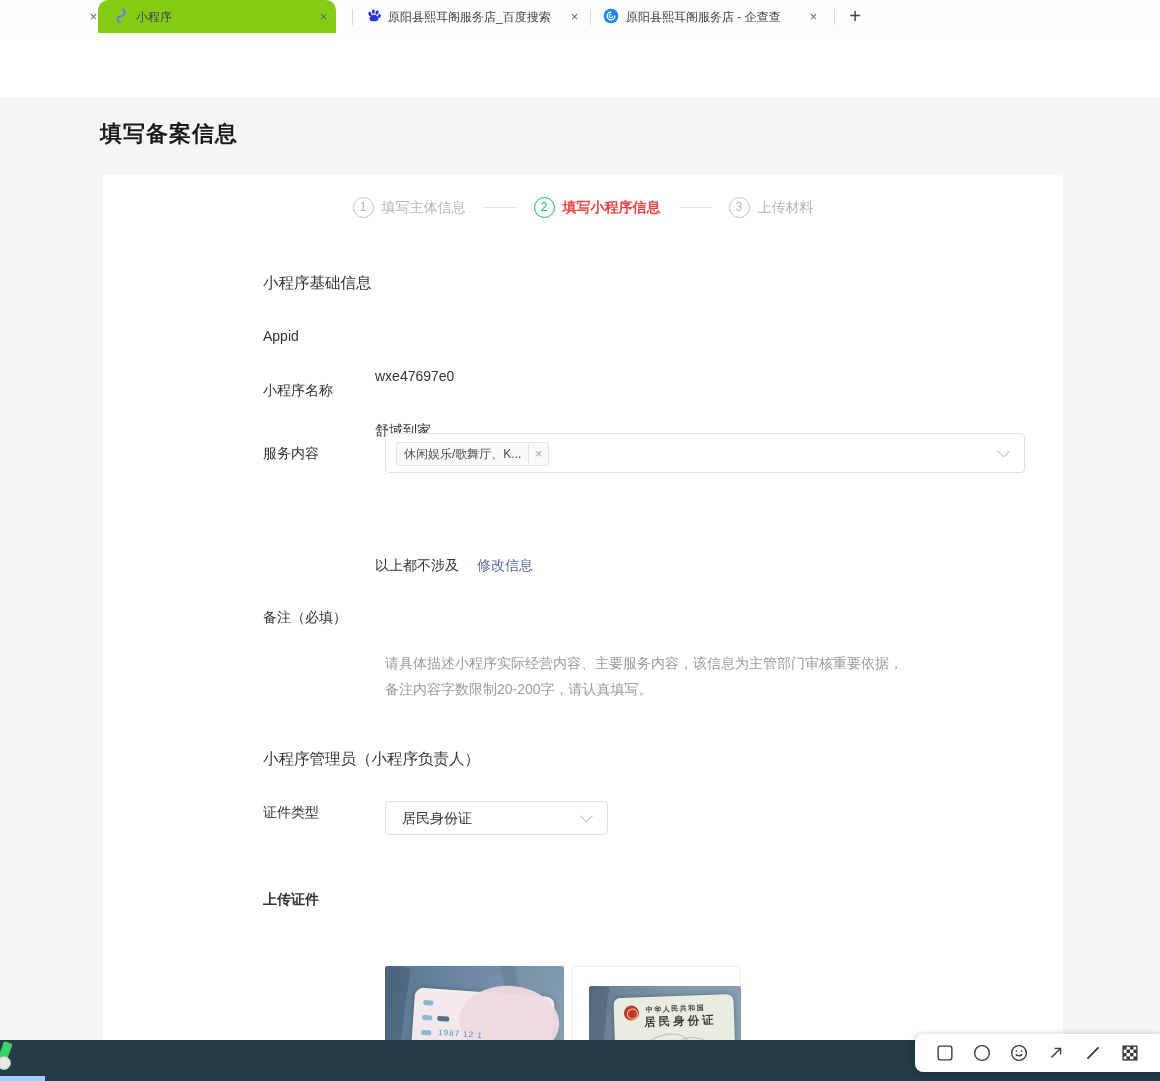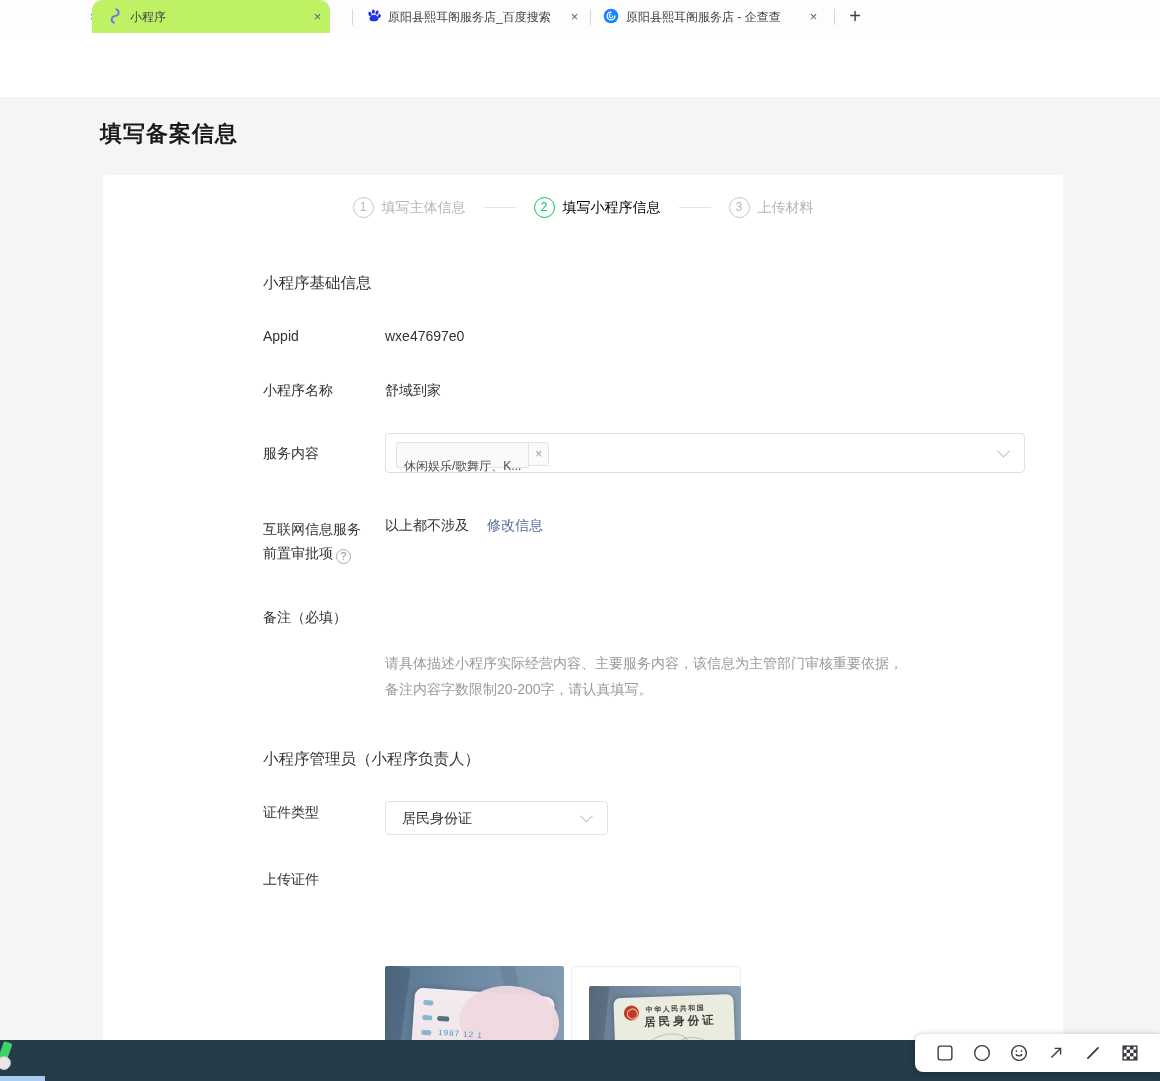"小程序" .tab-active { background: #bef264 -> #84cc16; left: 92px -> 98px }
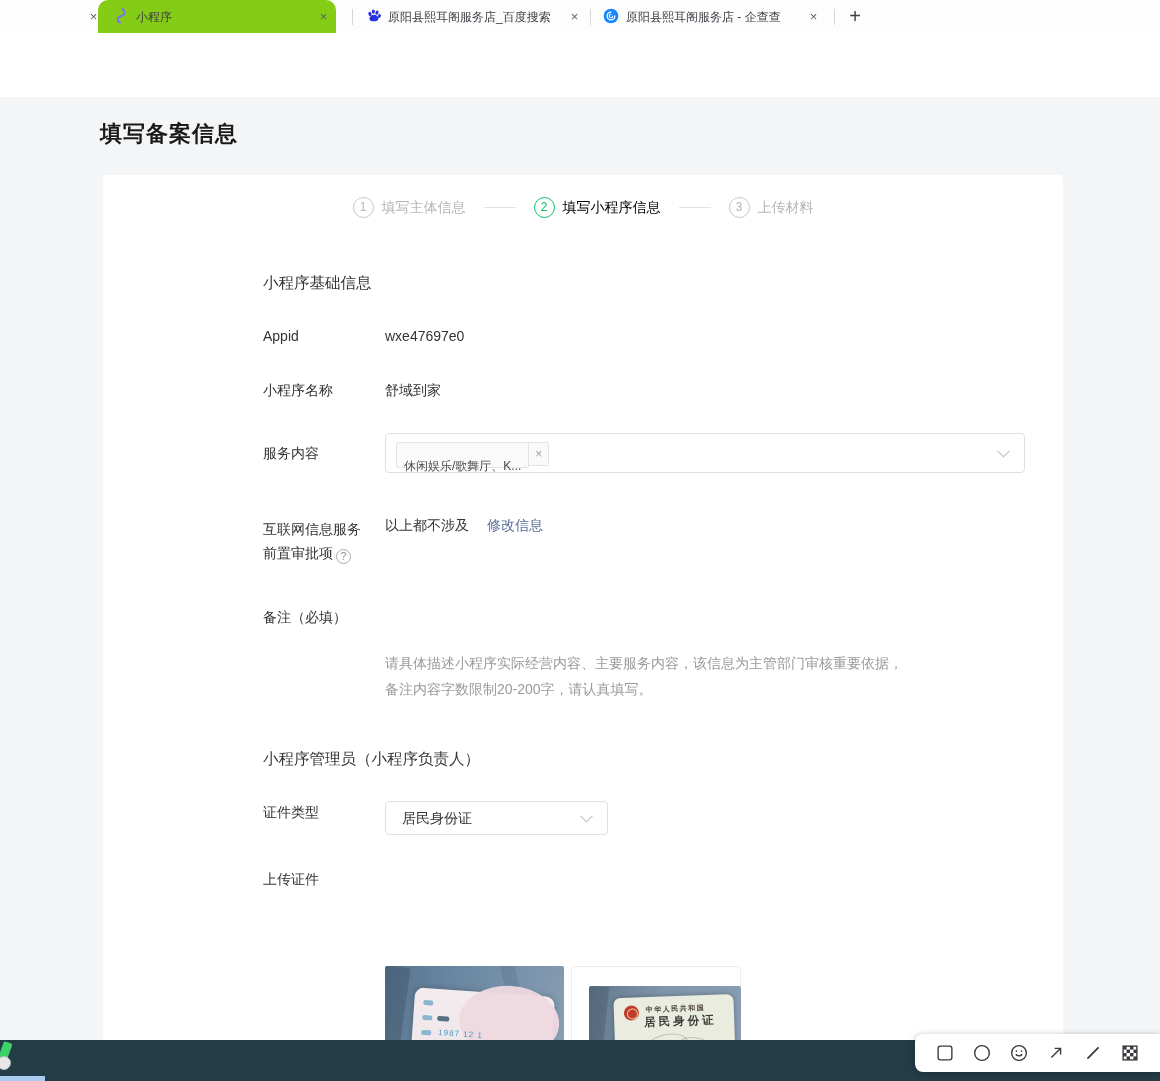"填写小程序信息" .step.active .slabel { color: #000000 -> #ef4444; font-weight: 400 -> 700 }
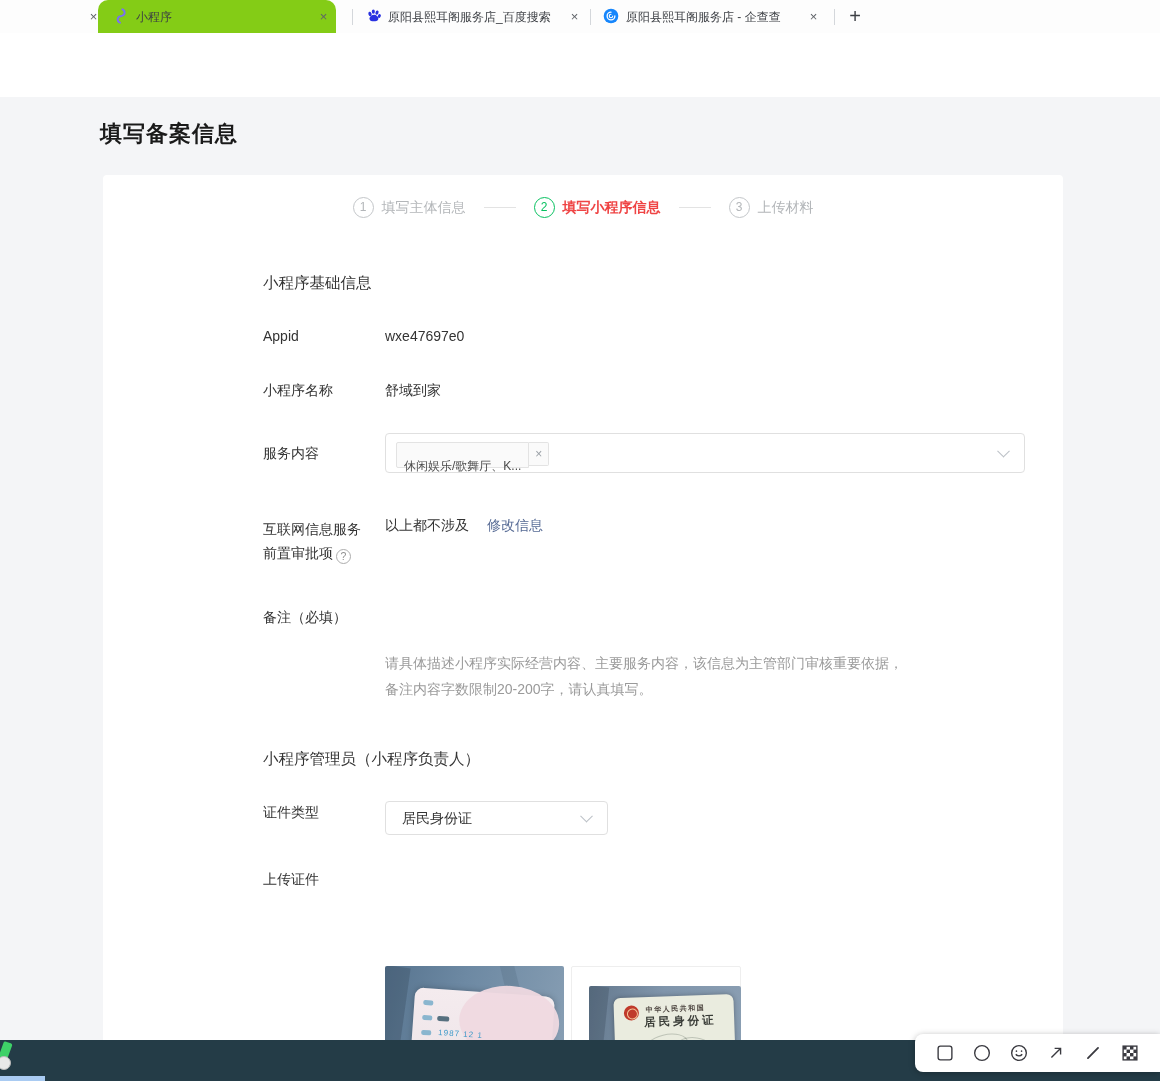"wxe47697e0" .f-value { left: 282px -> 272px; margin-top: none -> 40px }
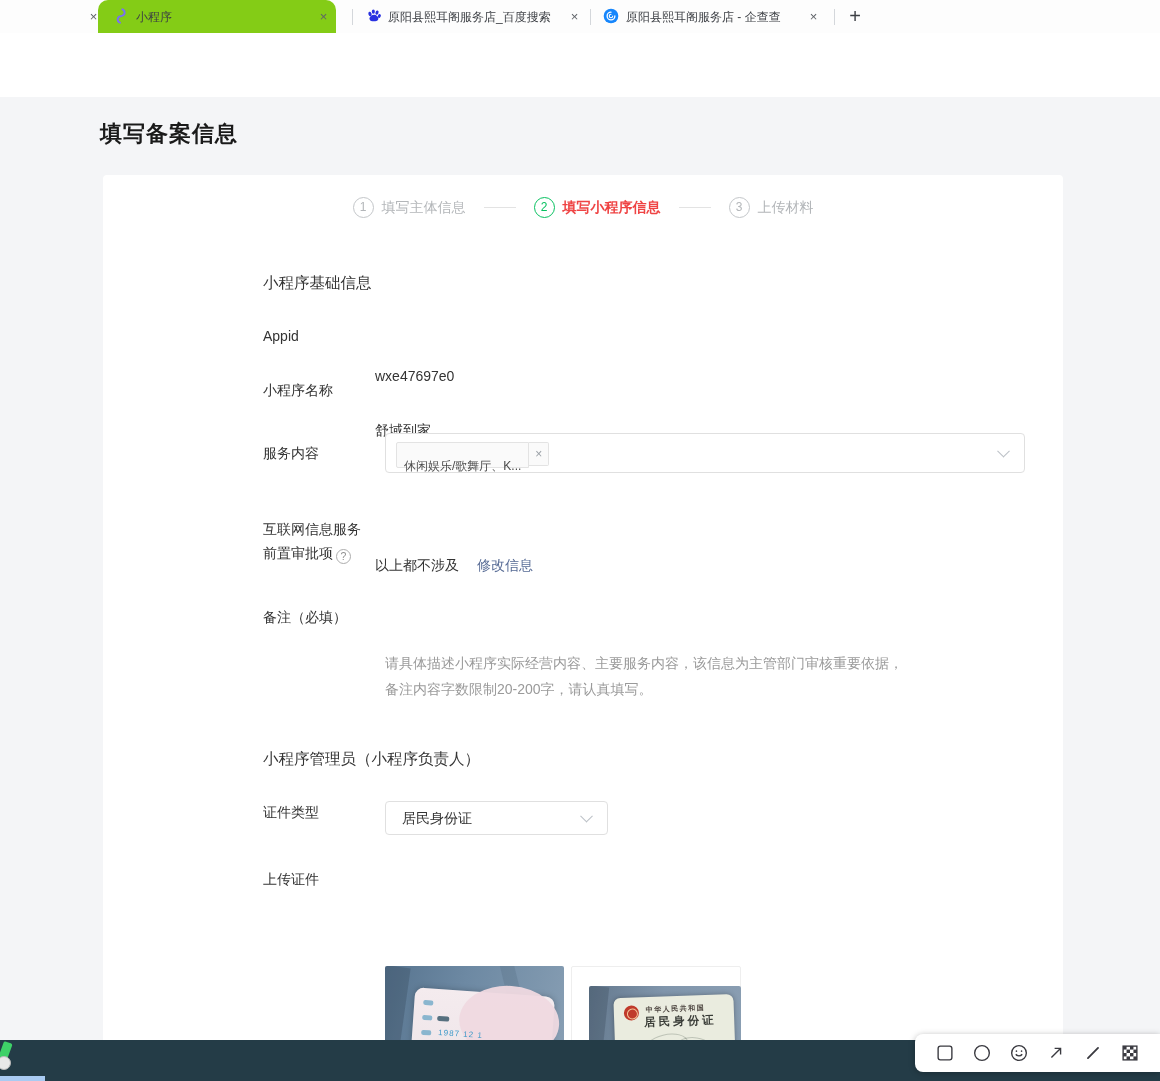"休闲娱乐/歌舞厅、K..." .tag-main { padding: 12px 7px -> 0 7px }
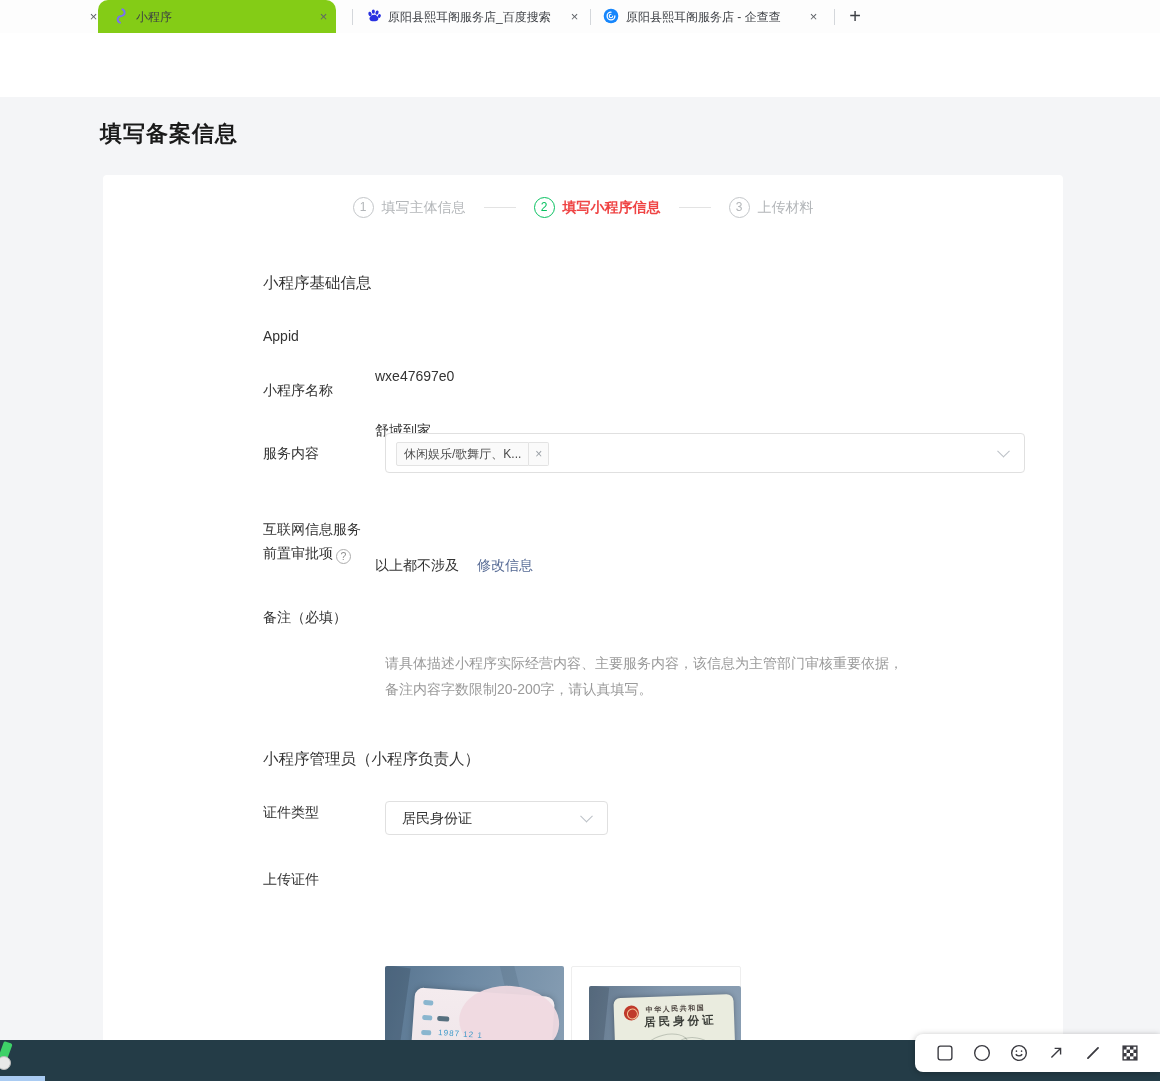"互联网信息服务" div.f-label { html: <div> <span>互联网信息服务</span><br> <span>前置审批项</span><span>?</span> </div> -> none }
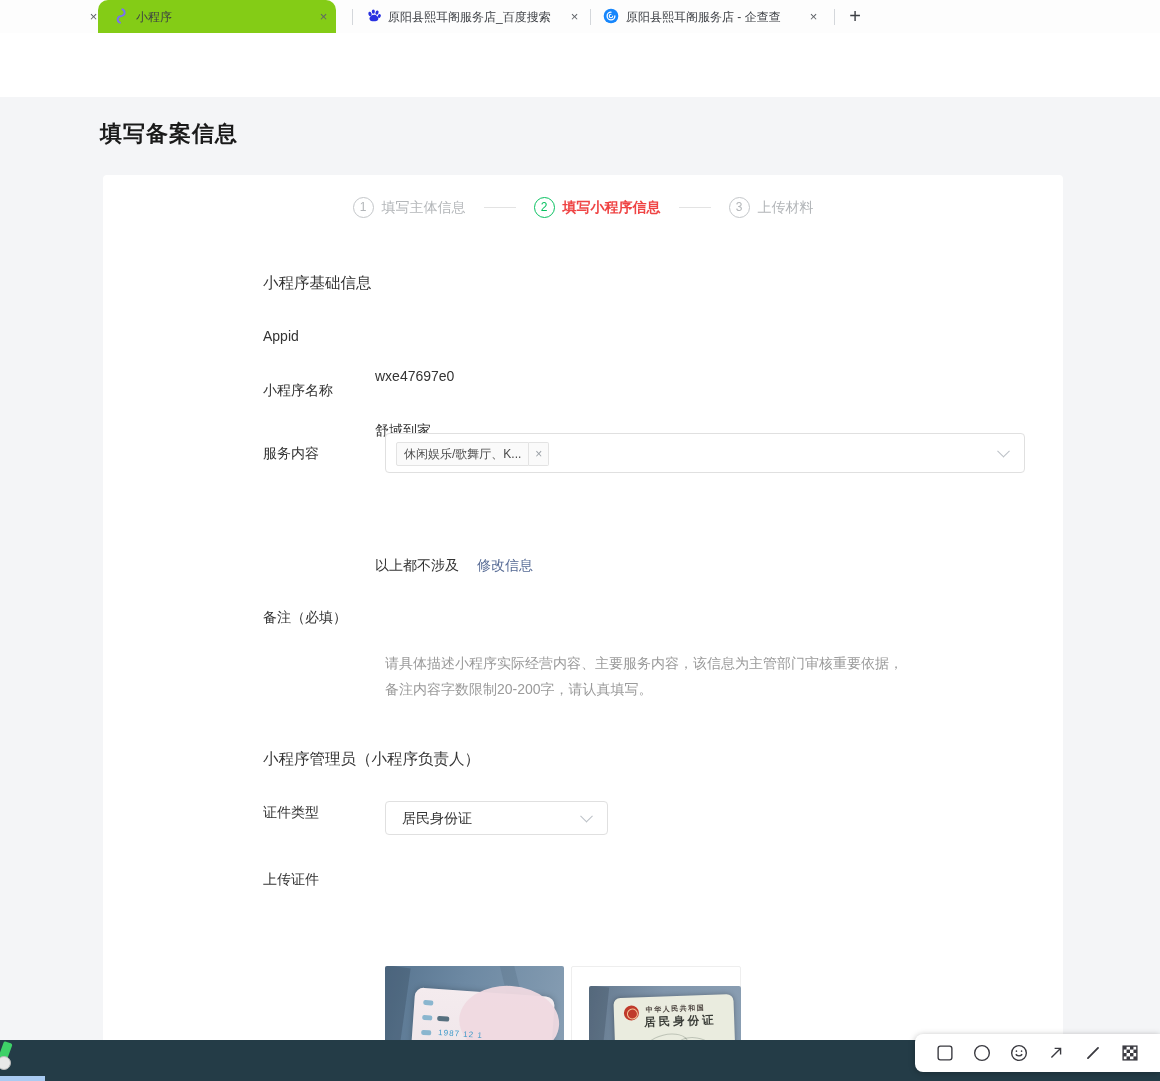"上传证件" div.f-label { font-weight: none -> bold; top: 696px -> 716px }
